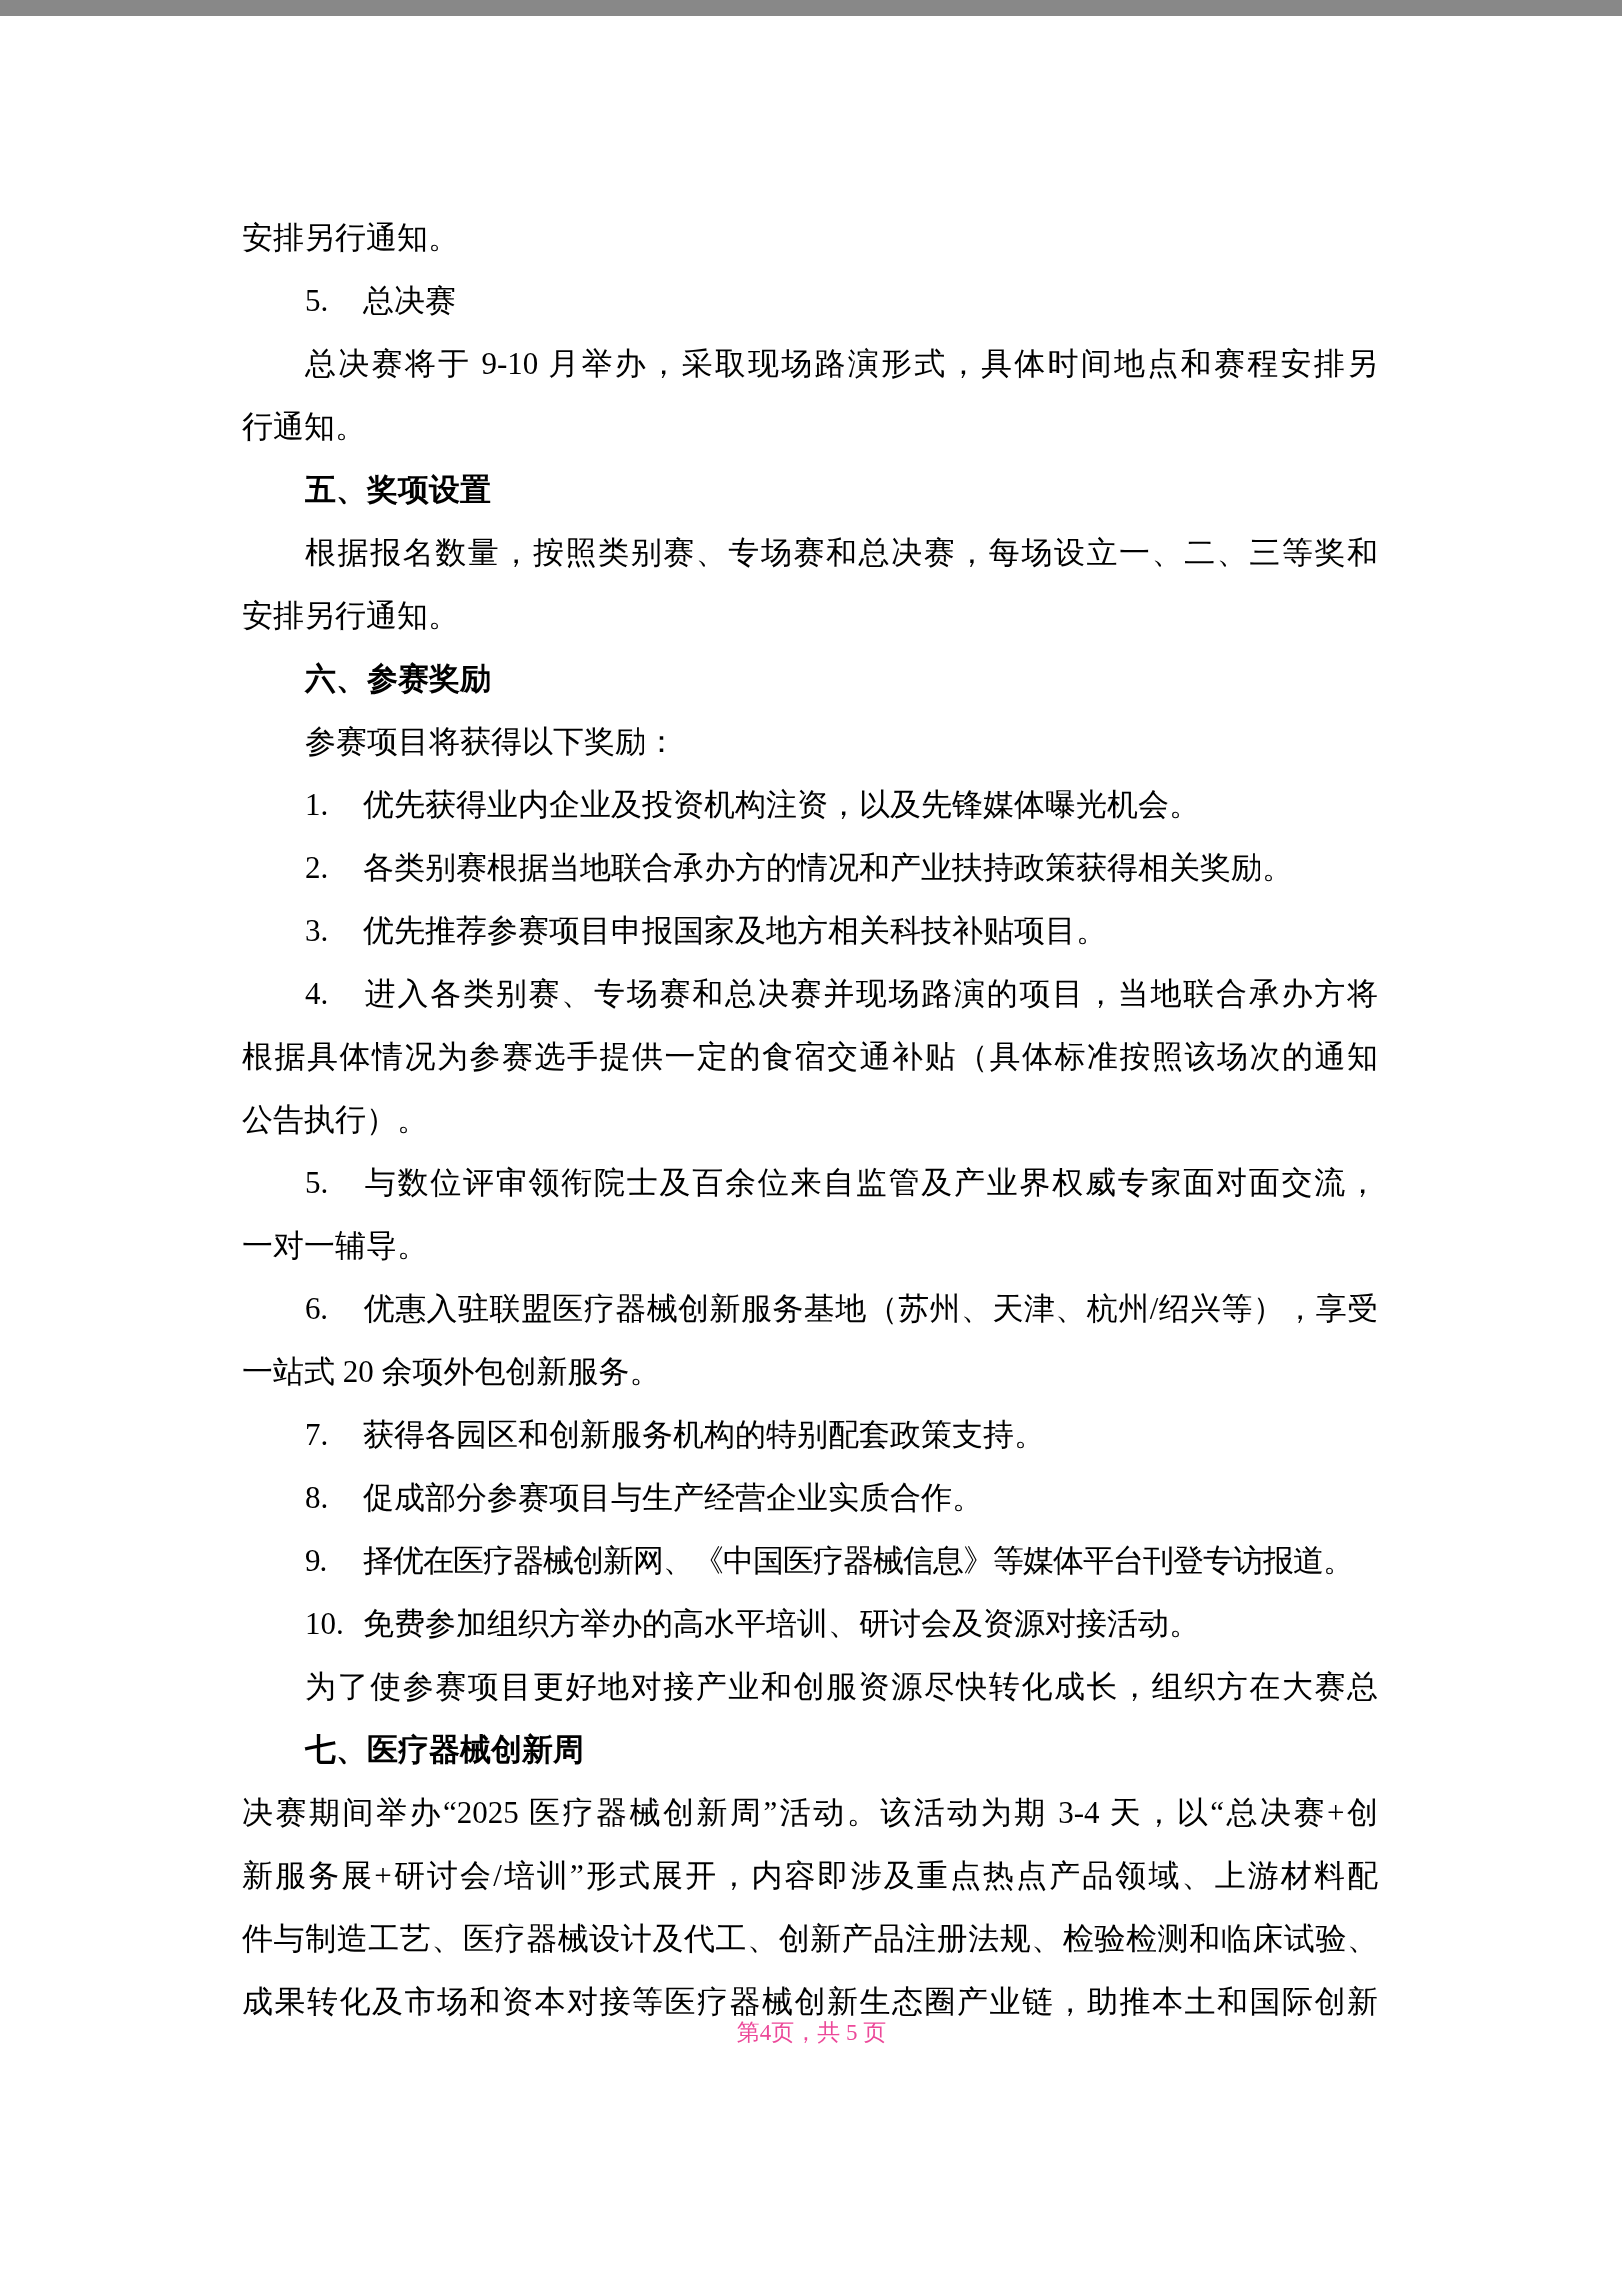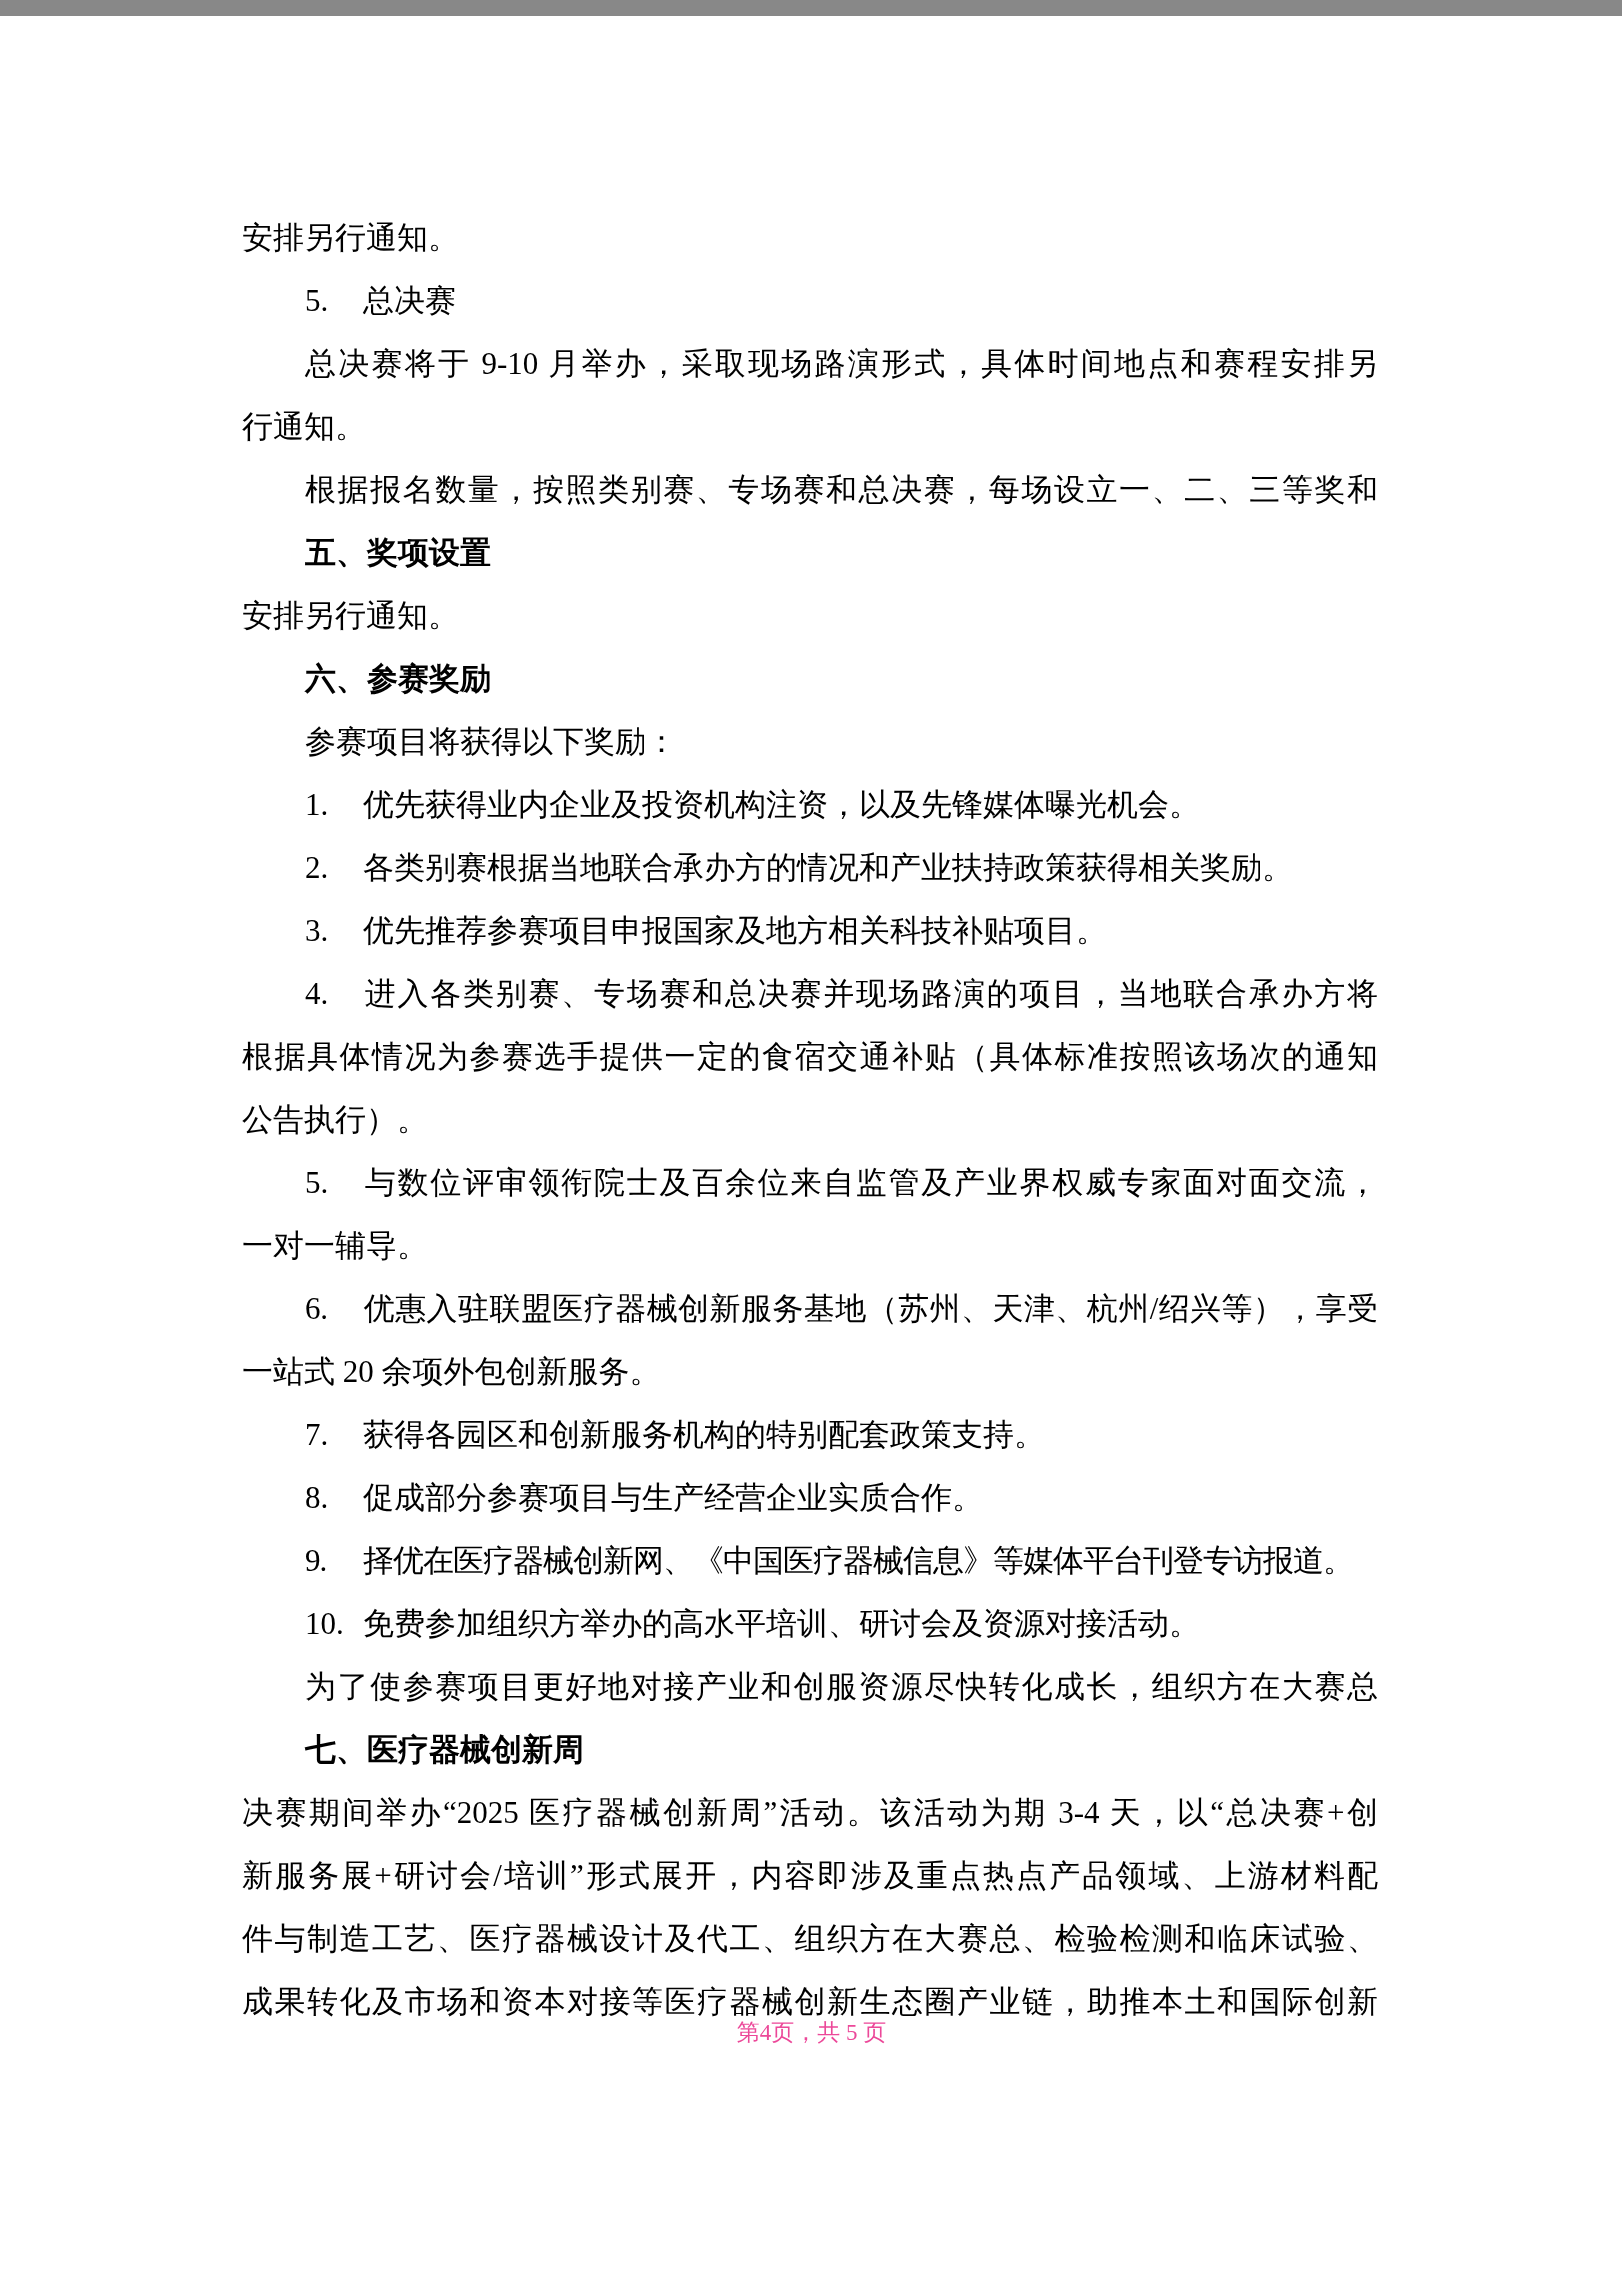"根据报名数量，按照类别赛、专场赛和总决赛，每场设立一、二、三等奖和" div.ln { order: before "五、奖项设置" -> after "五、奖项设置" }
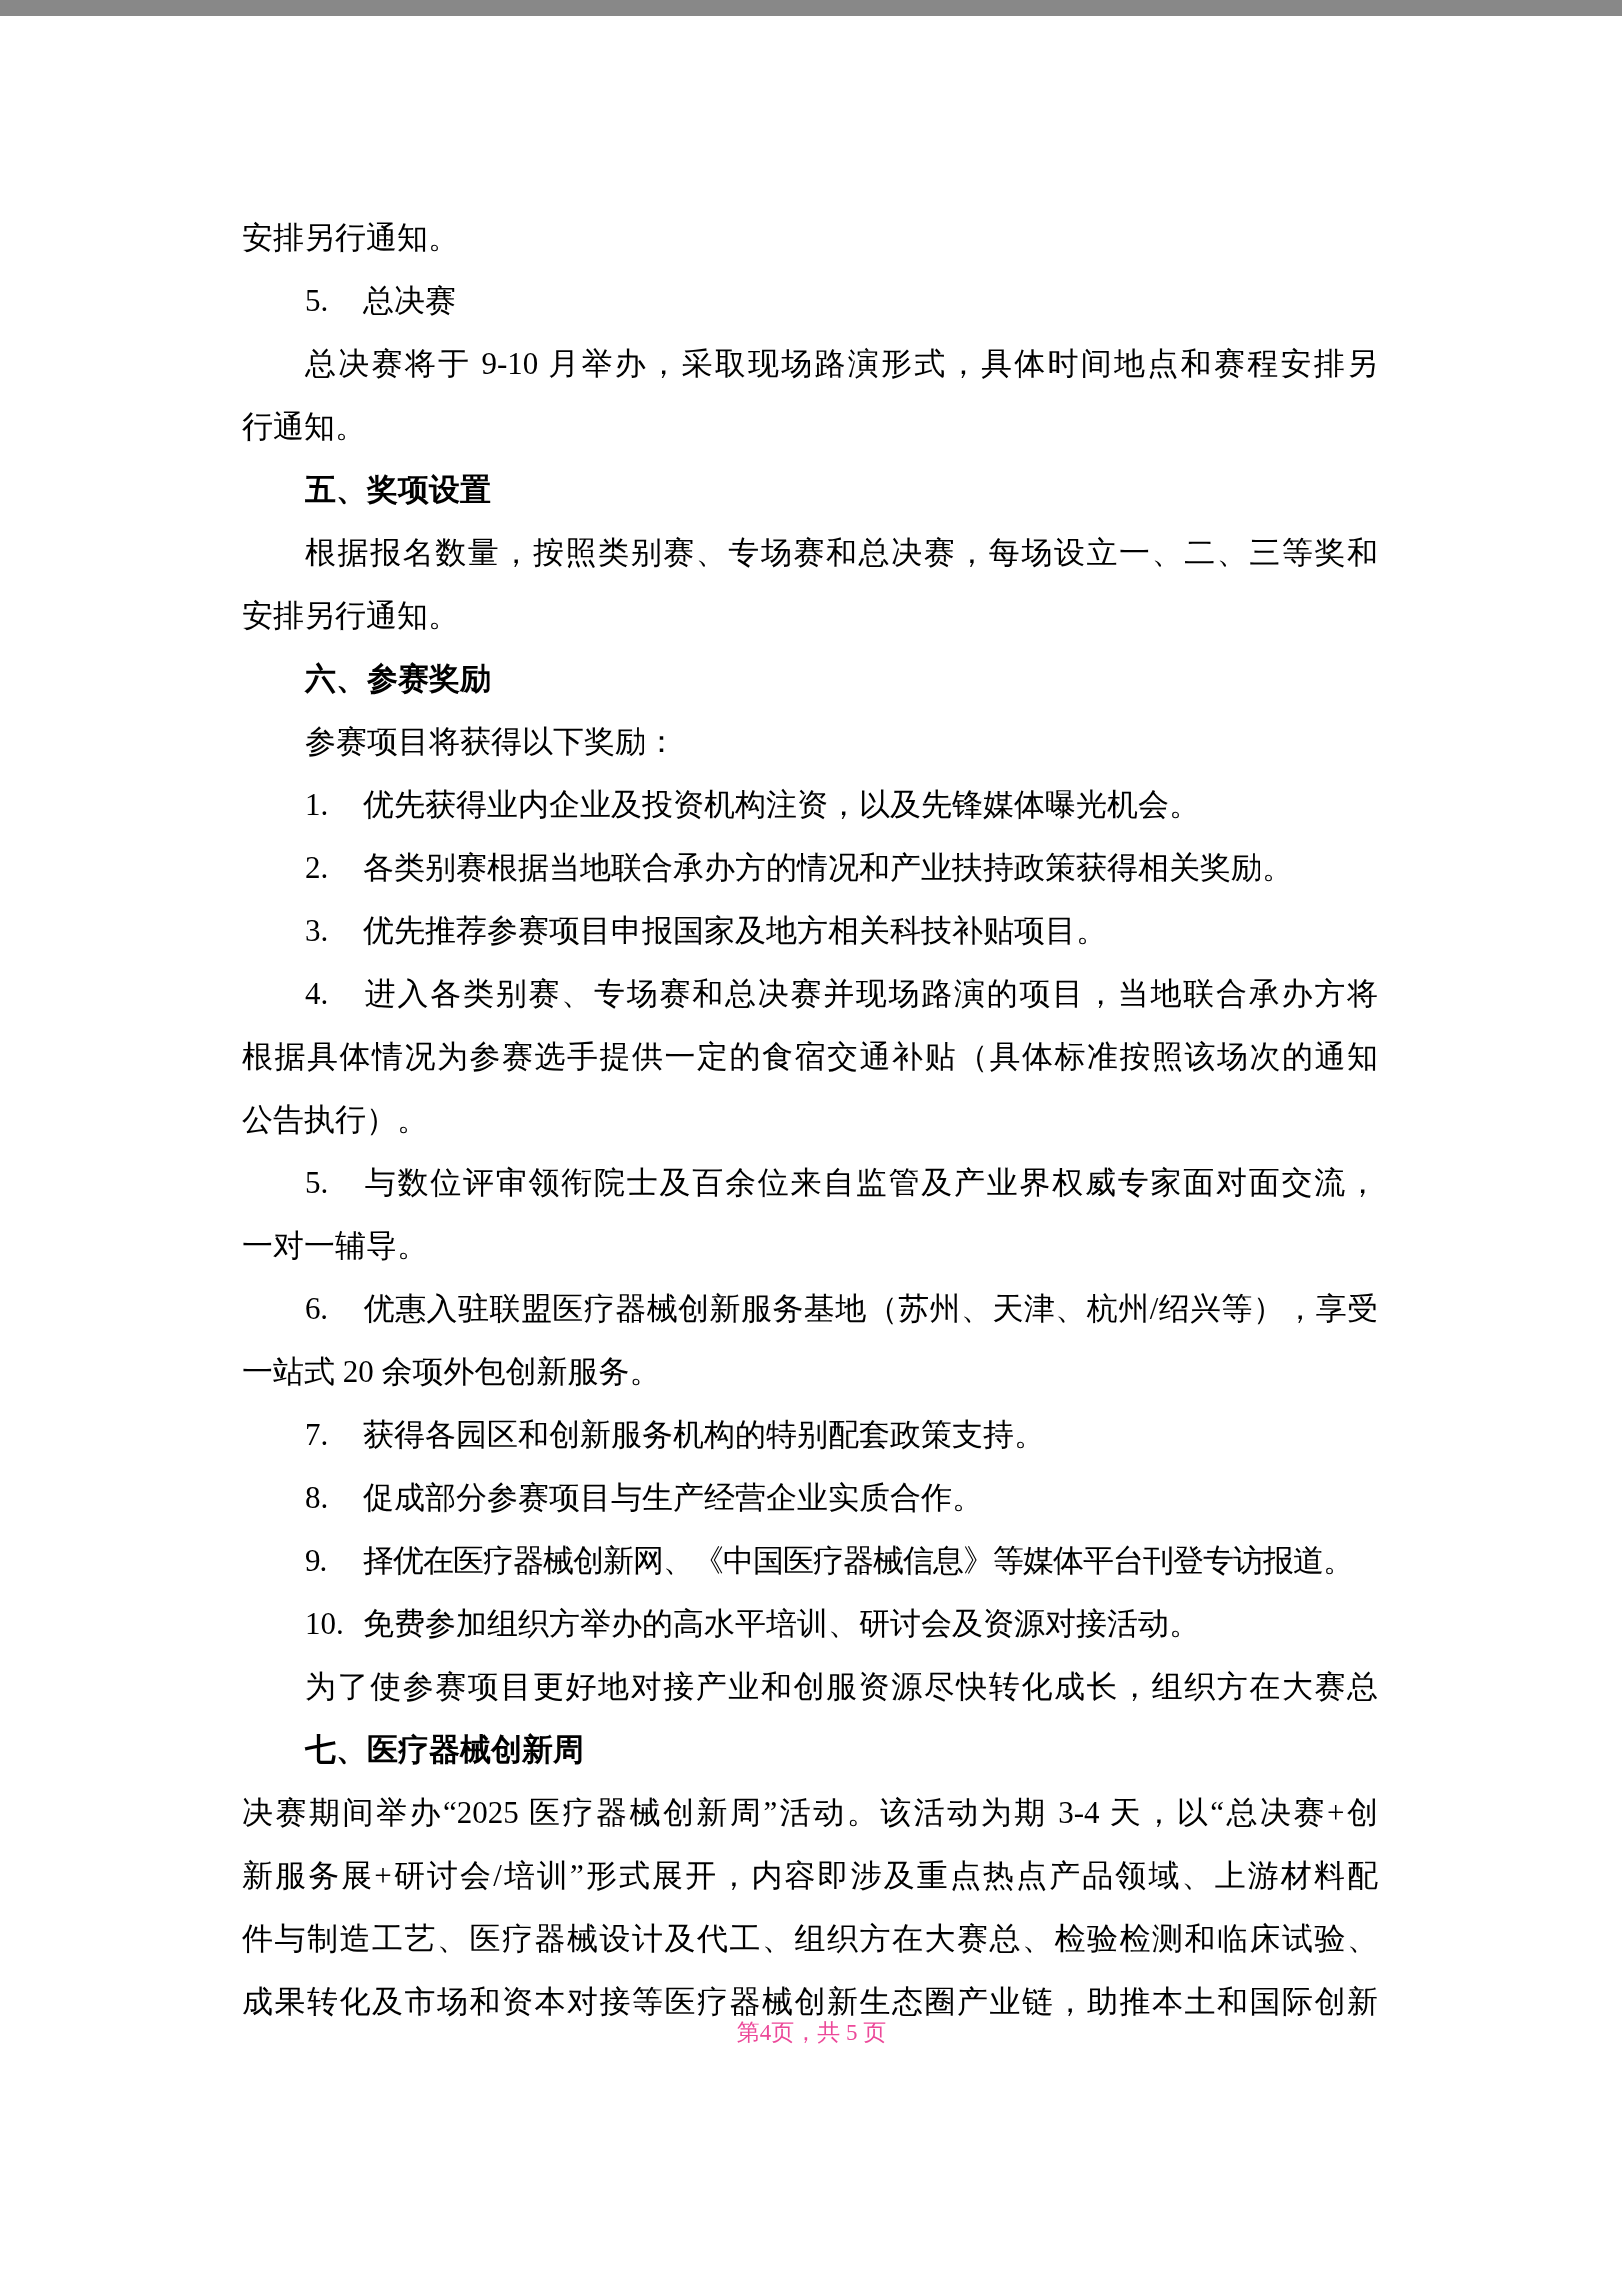"件与制造工艺、医疗器械设计及代工、组织方在大赛总、检验检测和临床试验、" div.ln { text: 组织方在大赛总 -> 创新产品注册法规 }
